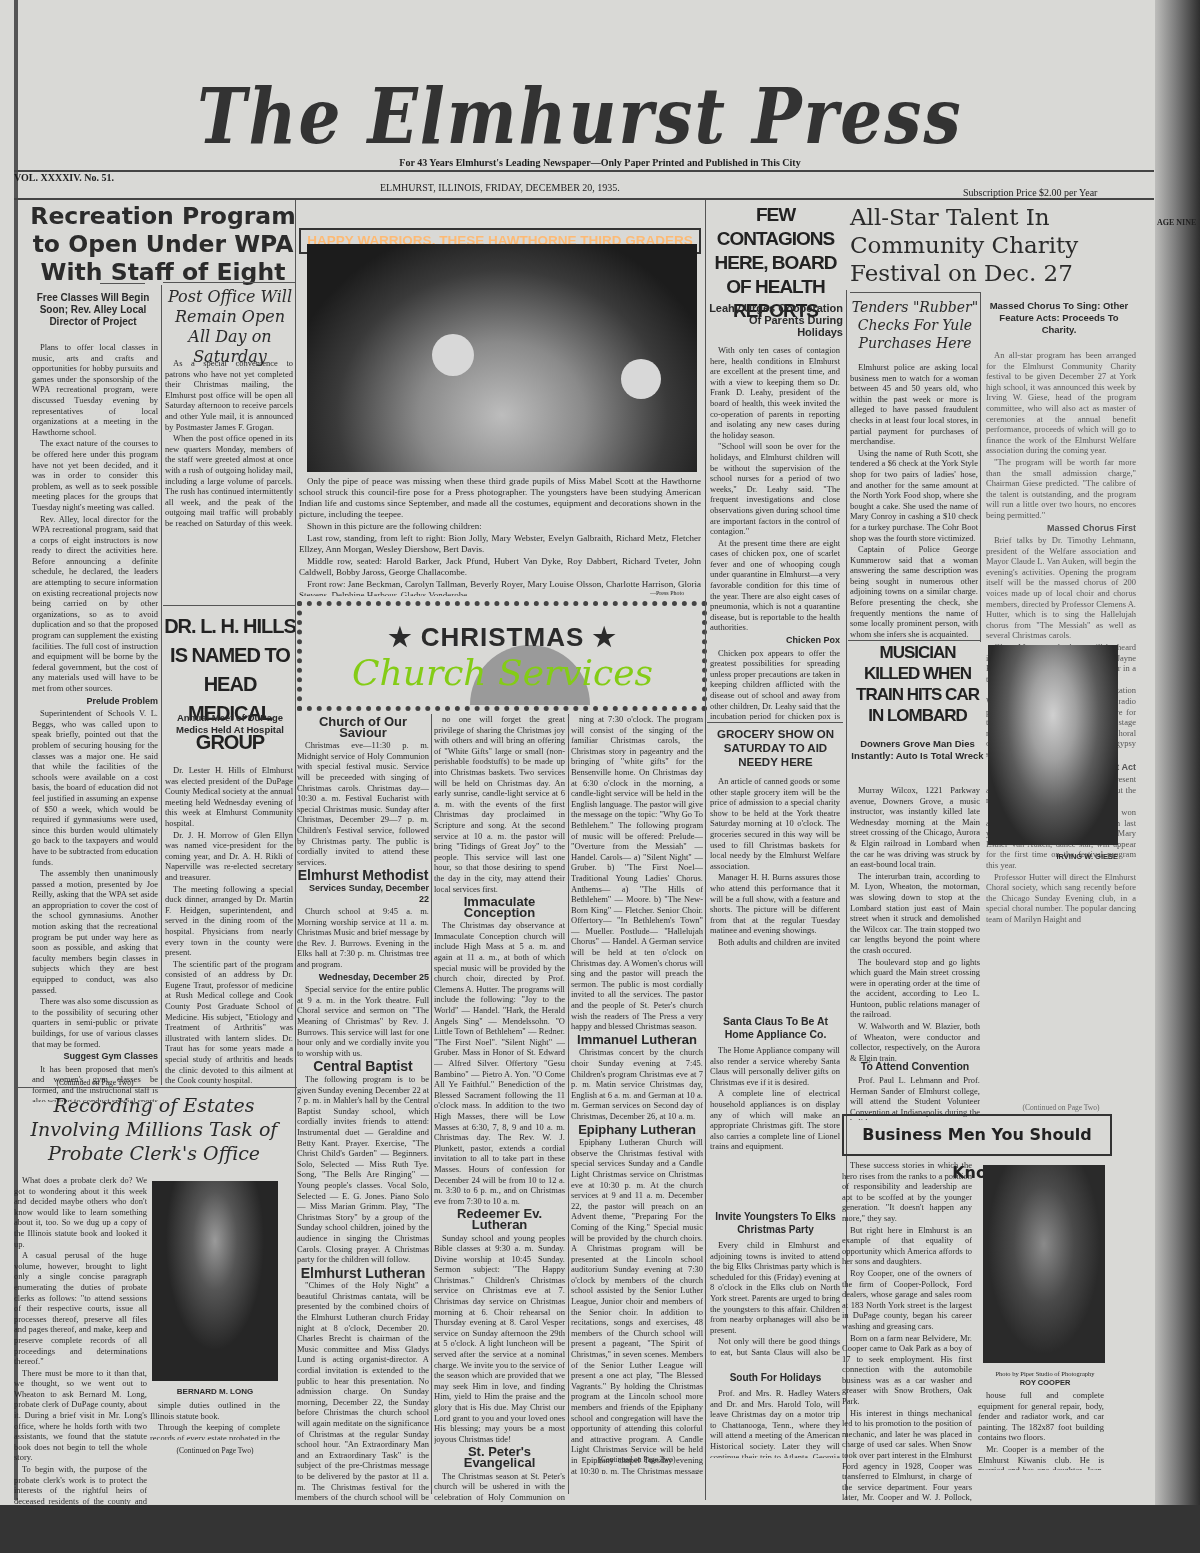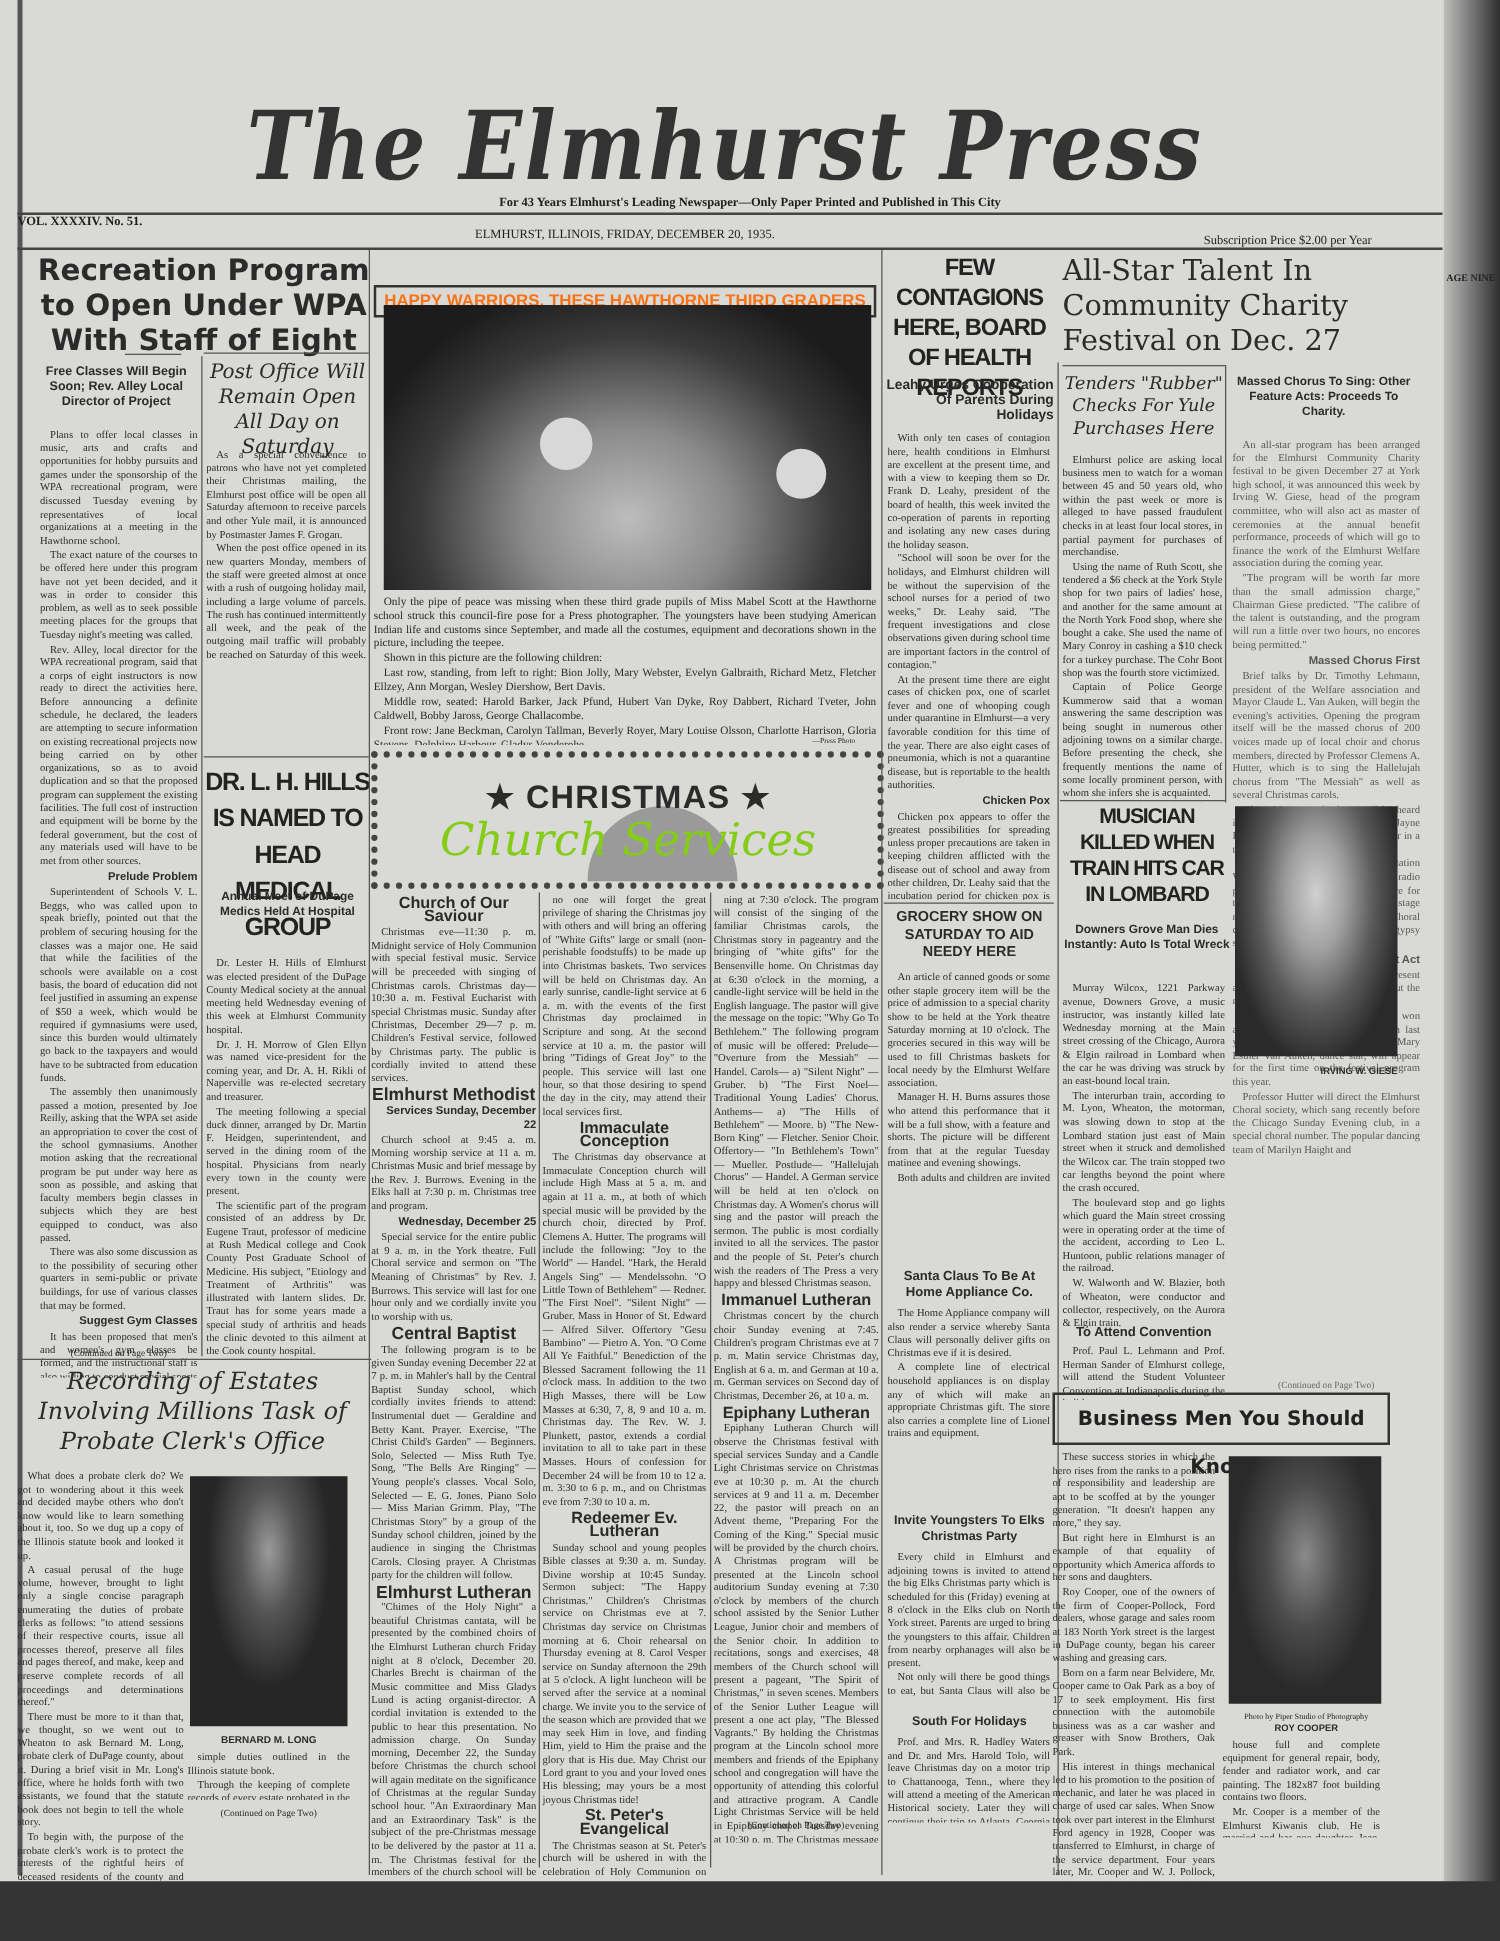"HAPPY WARRIORS, THESE HAWTHORNE THIRD" div.abs { color: #f97316 -> #fdba74 }
